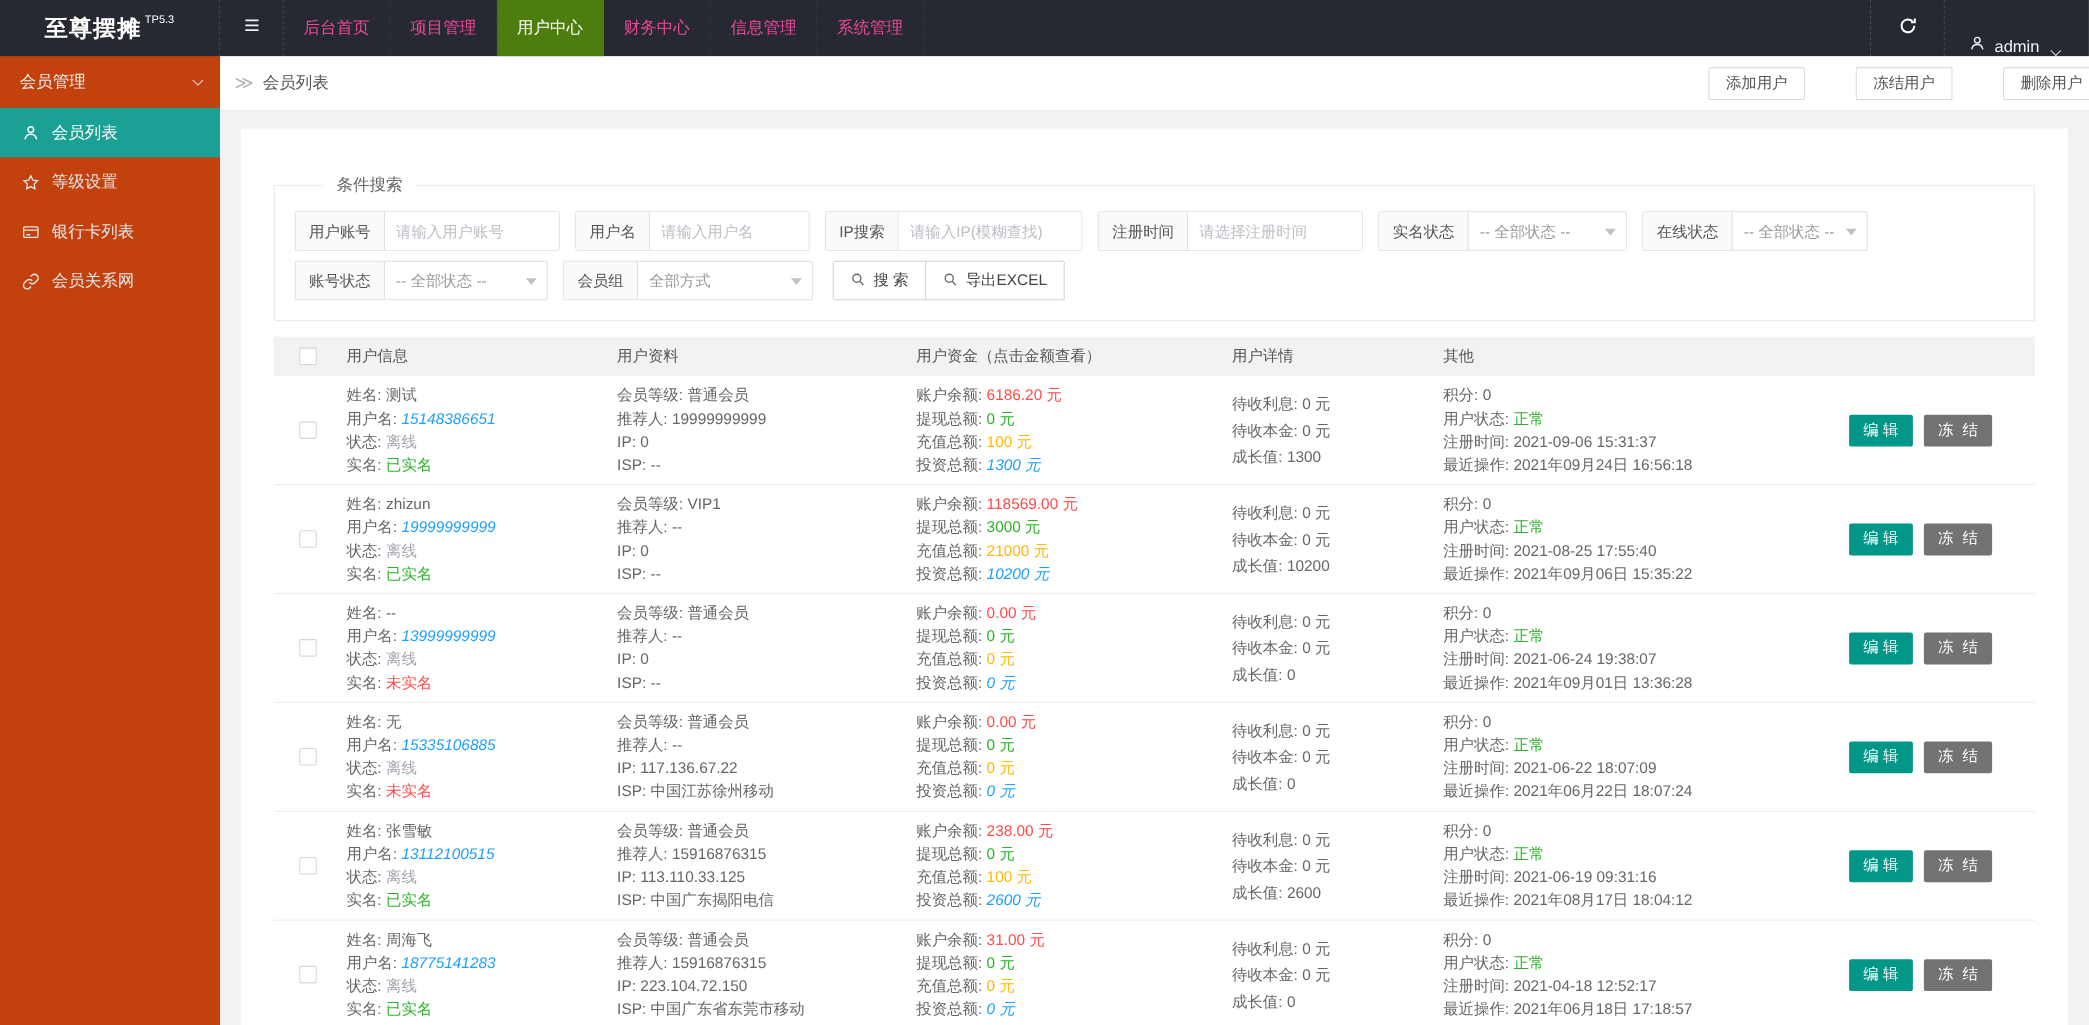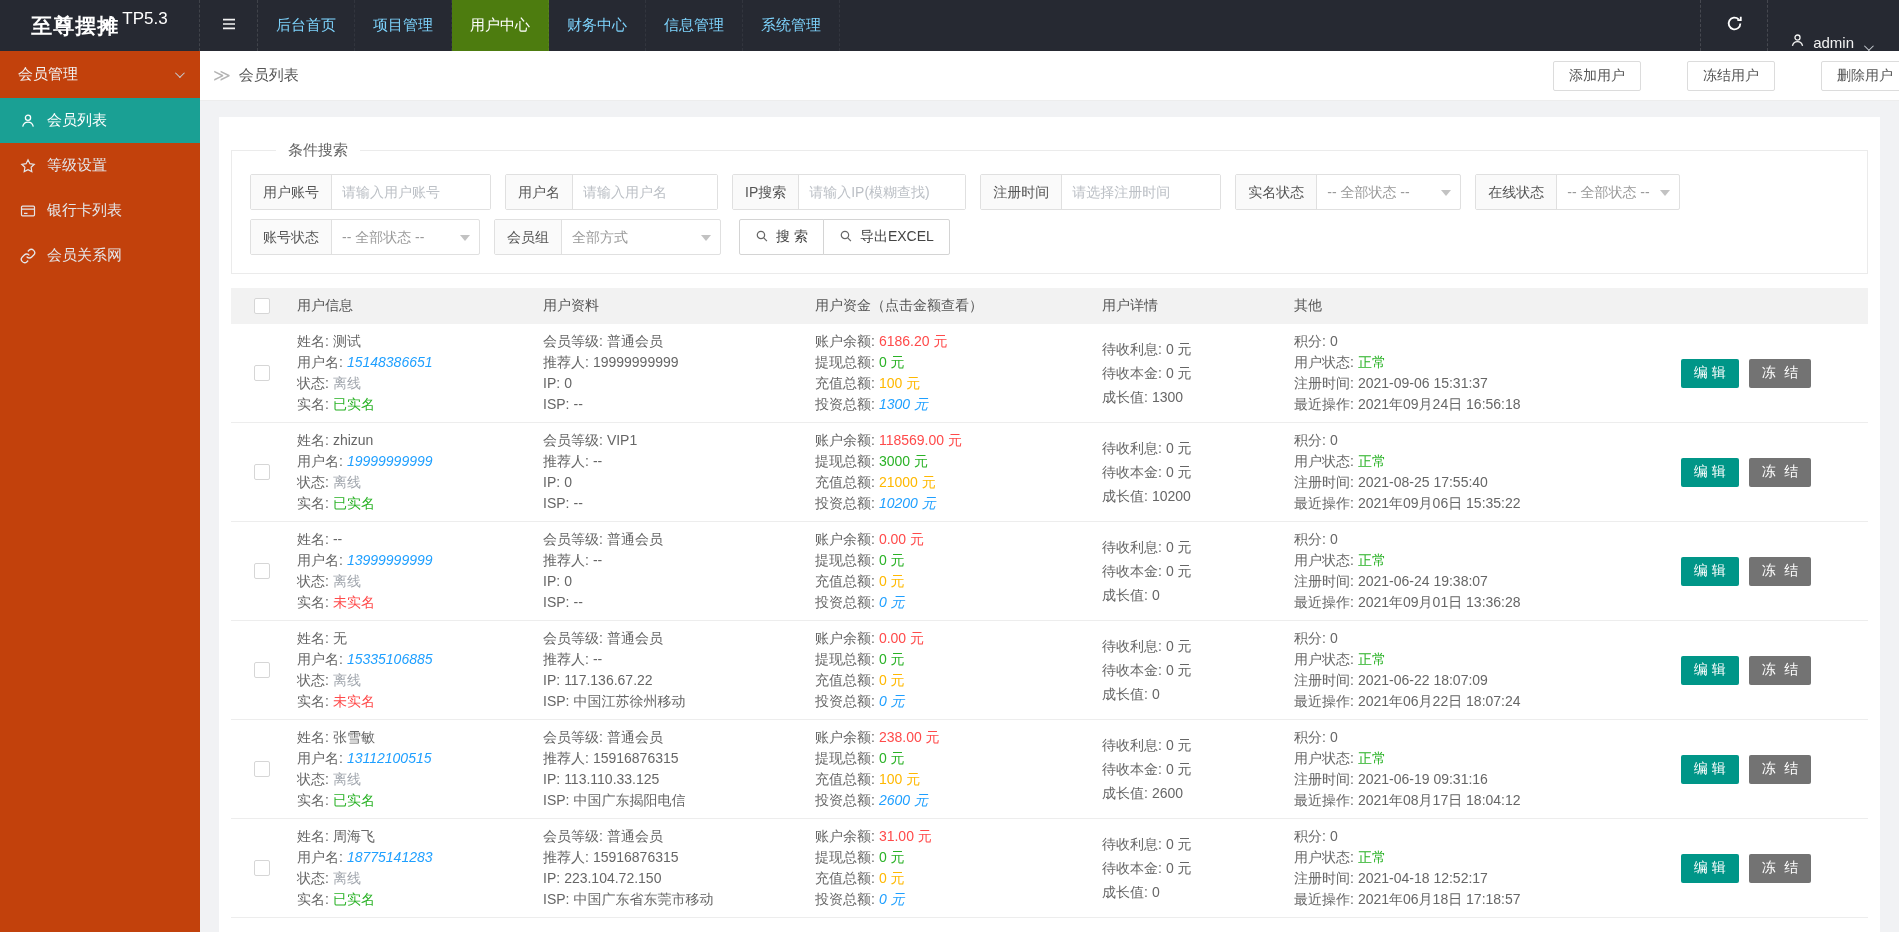"TP5.3" .logo-sup { font-size: 17px -> 10px }
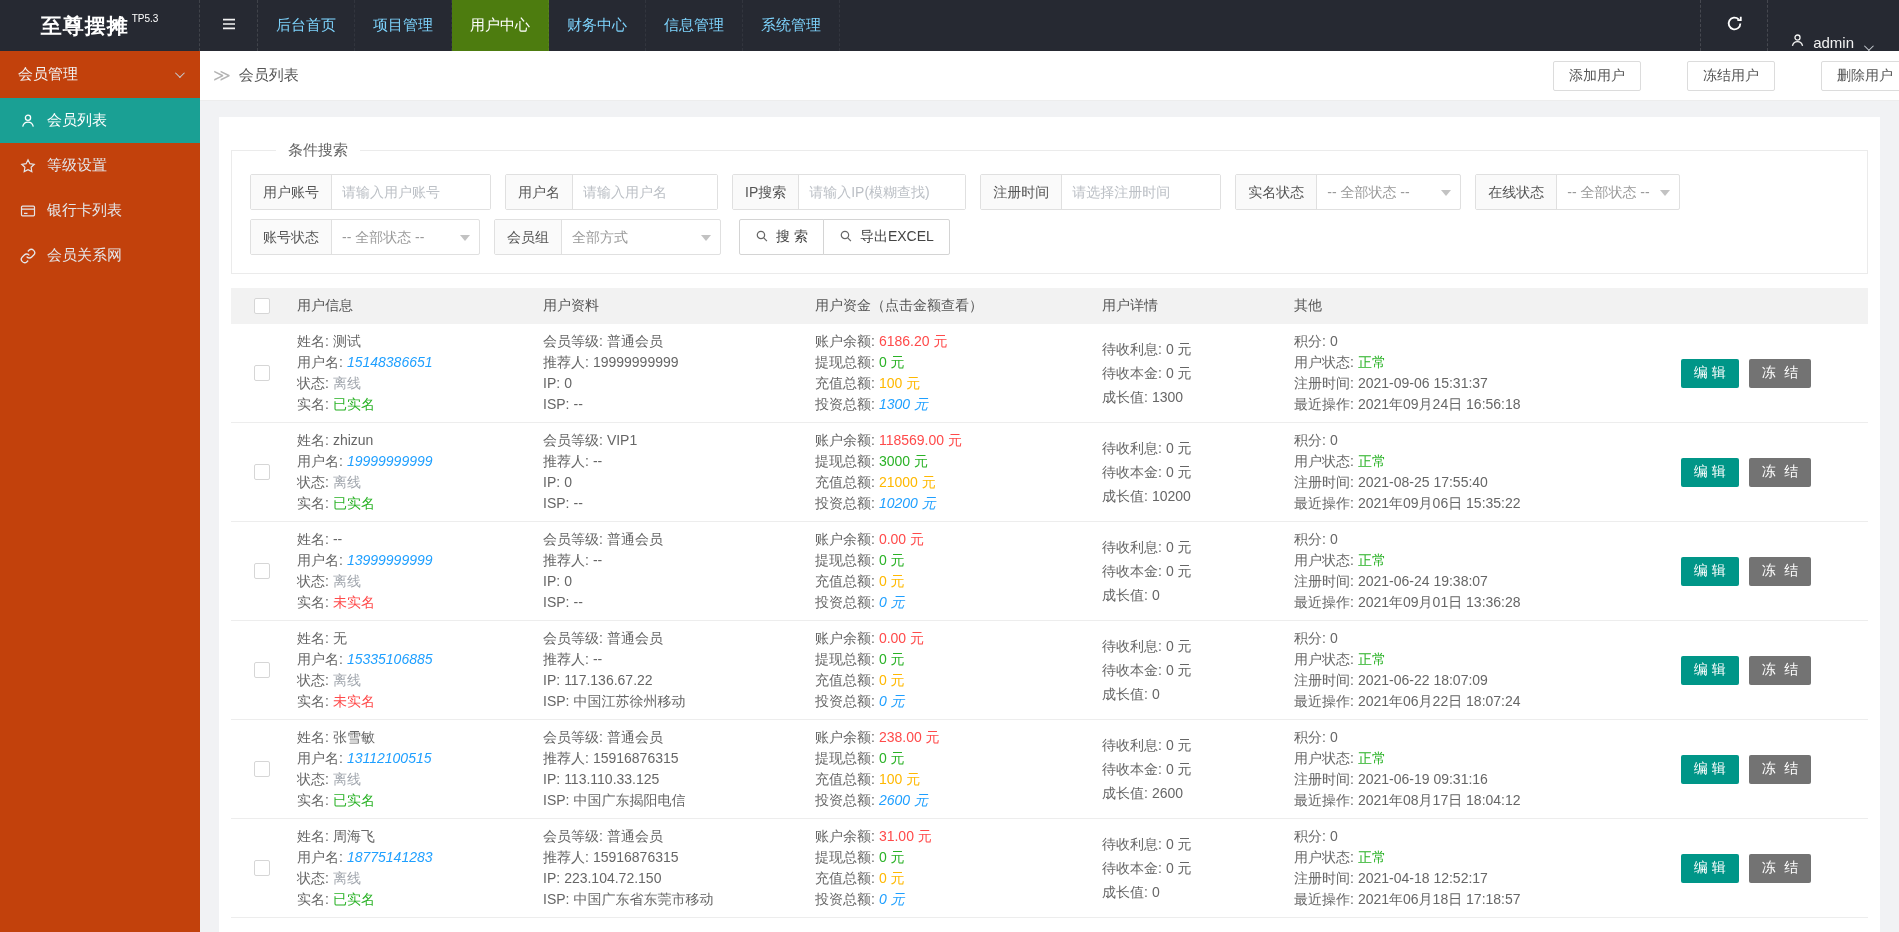"后台首页" .nav-item { color: #7dd3fc -> #ec4899 }
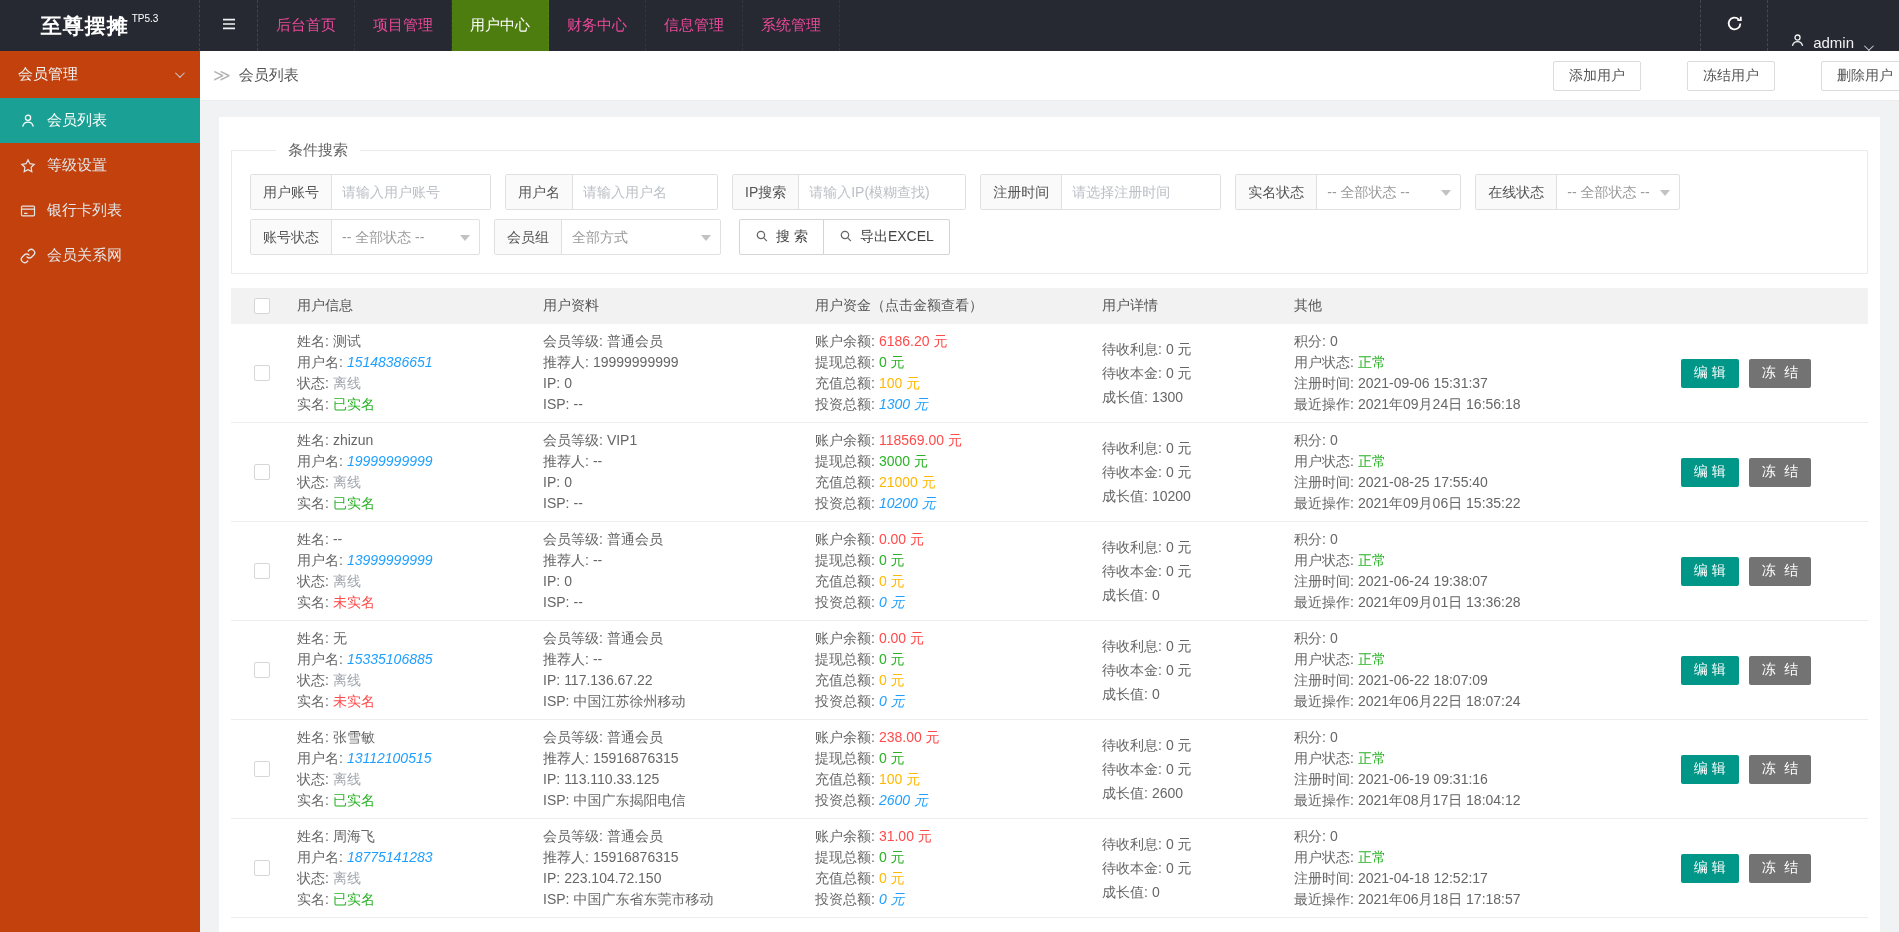"条件搜索" .panel { padding: 12px -> 30px }
